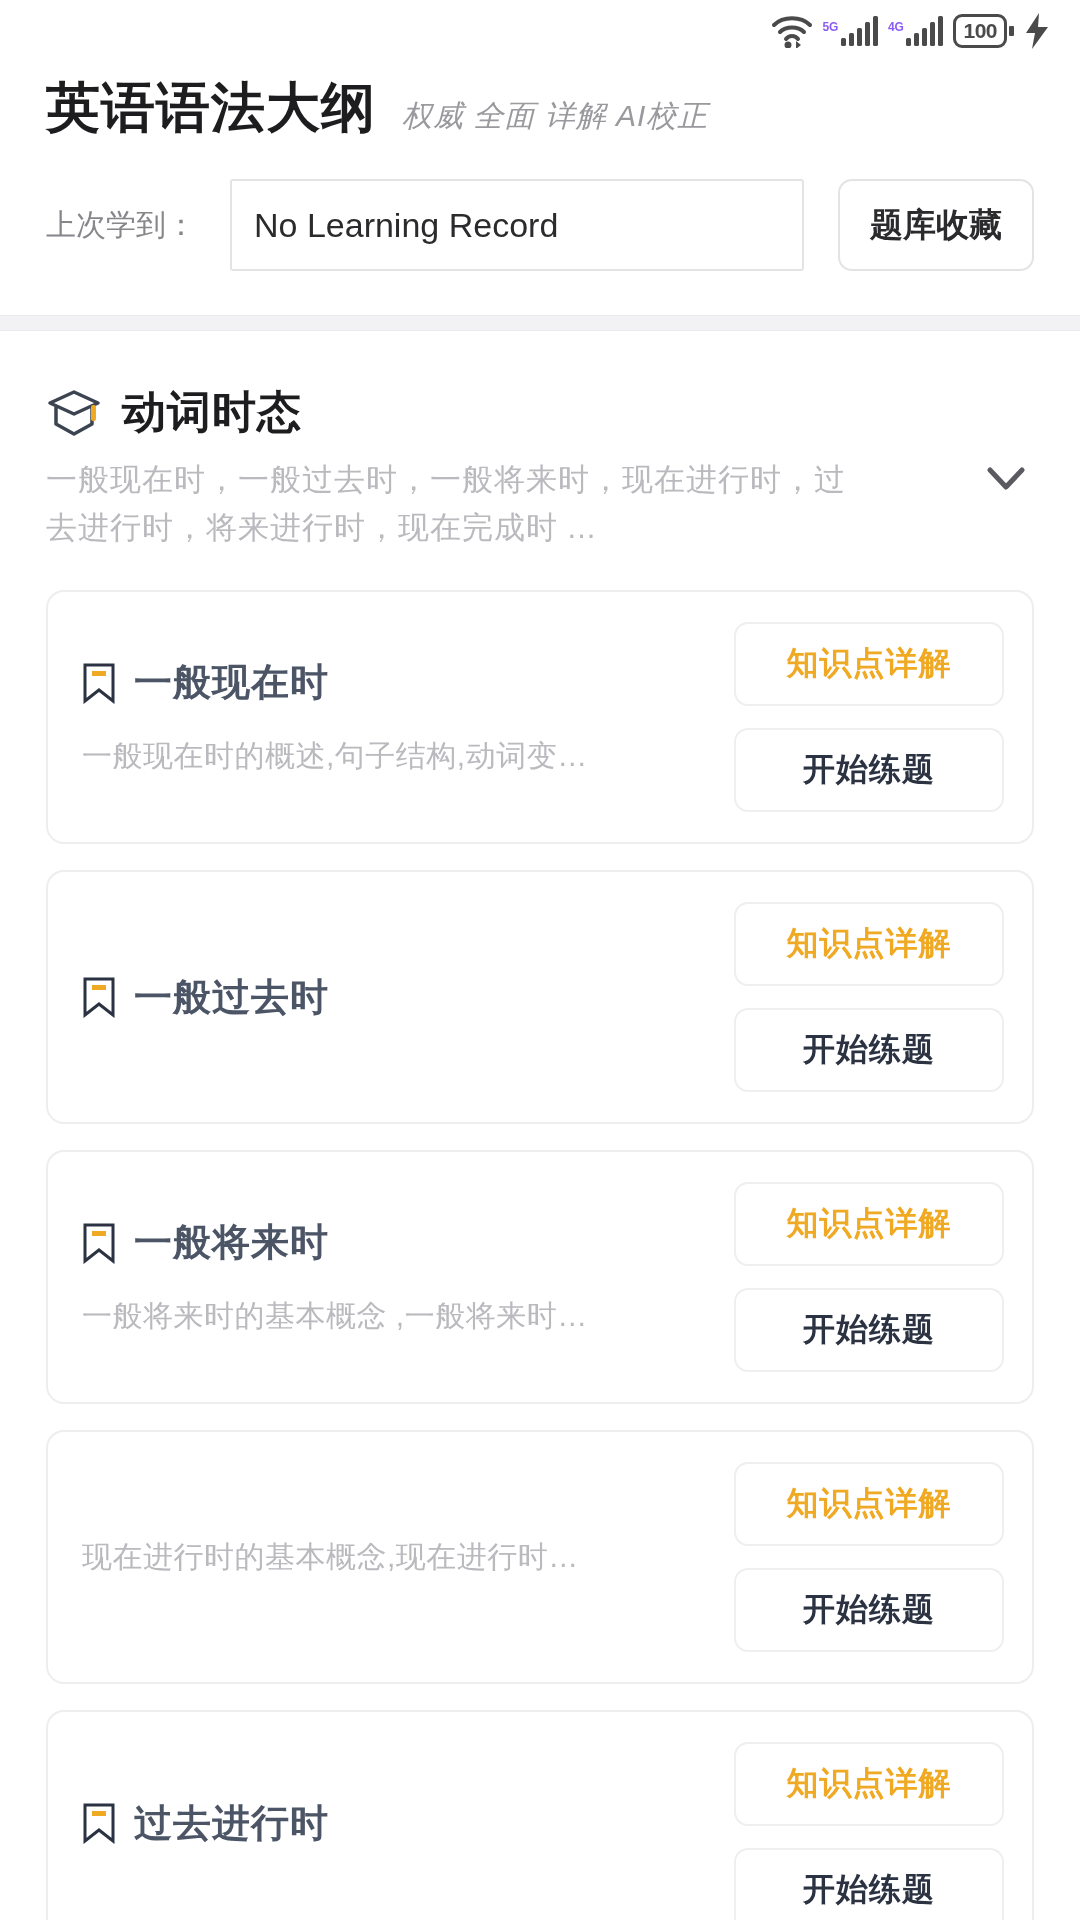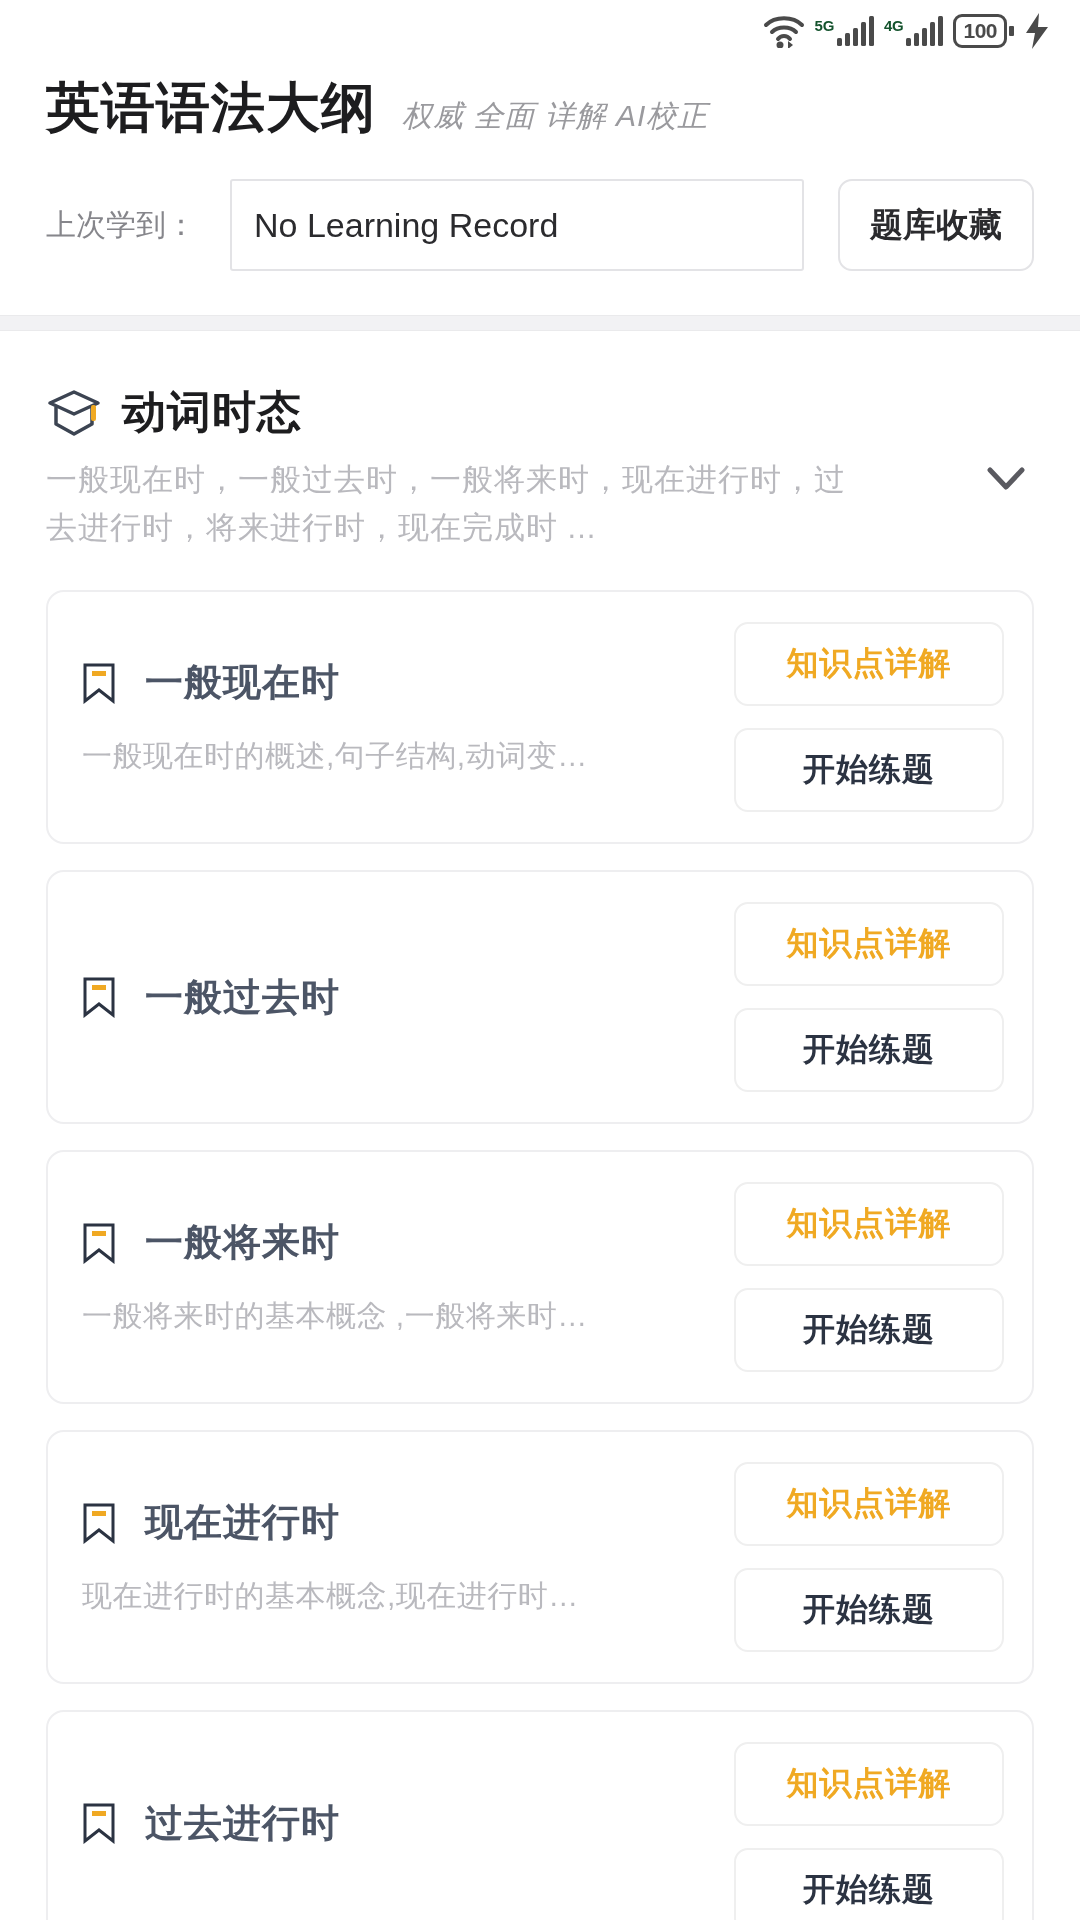"5G" .gen-label { color: #14532d -> #8b5cf6; font-size: 15px -> 12px }
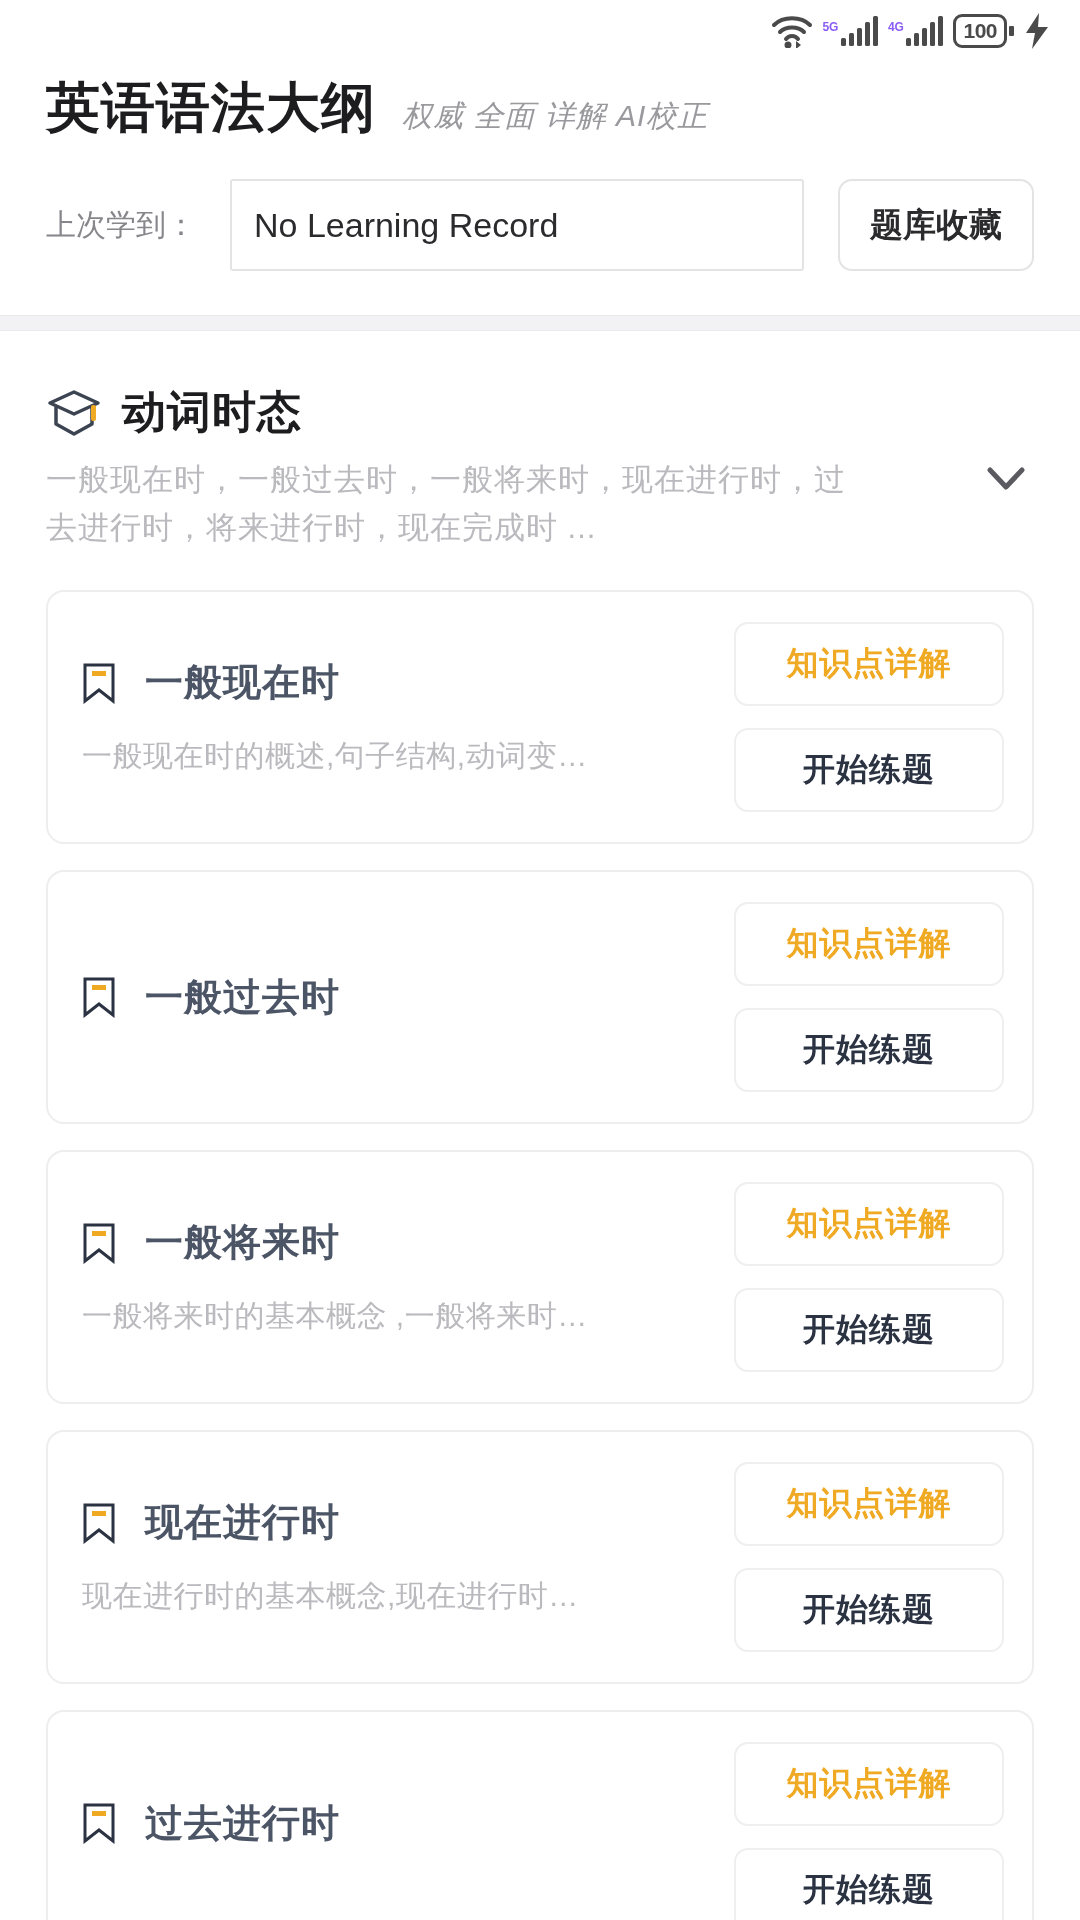"一般现在时" .card-title-row { gap: 29px -> 18px }
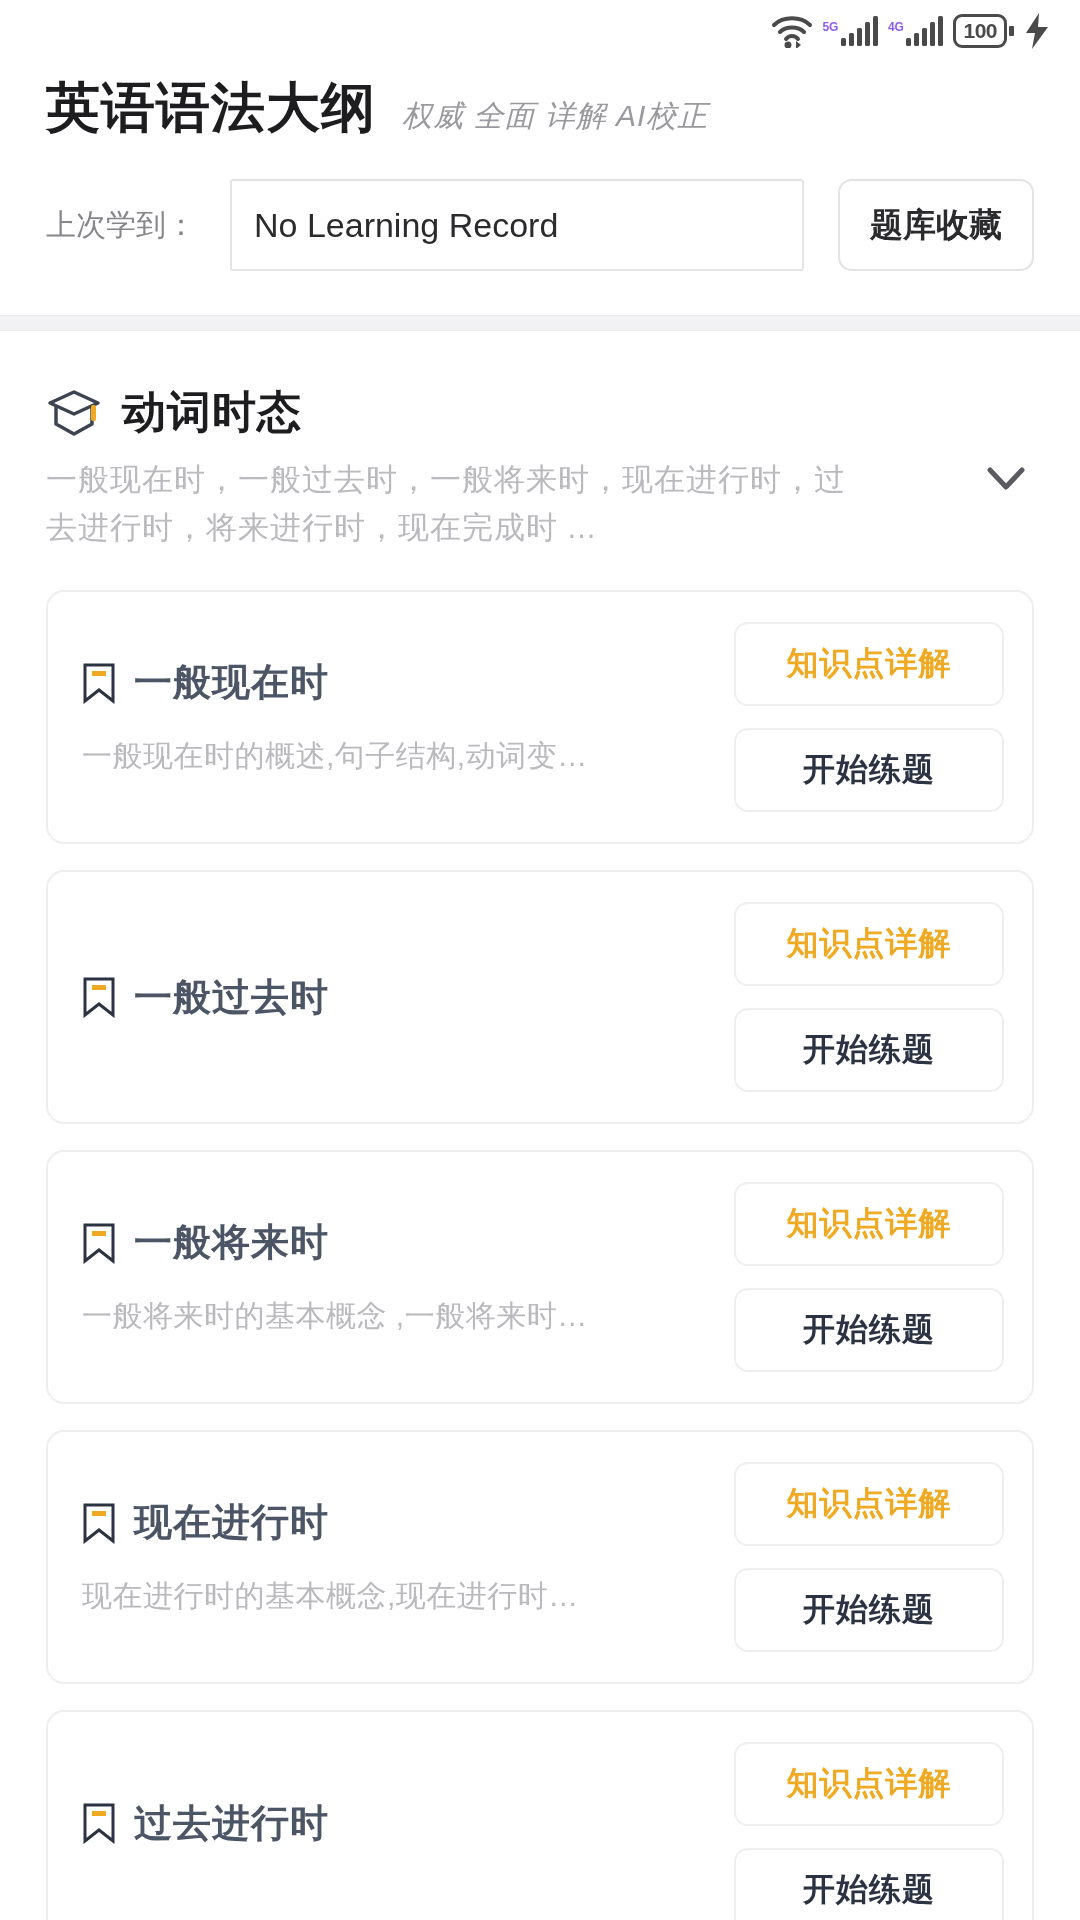"现在进行时" div.card-title-row { html: <div> <span> <svg> <path></path> <rect></rect> </svg> </span> <span>现在进行时</span> </div> -> none }
